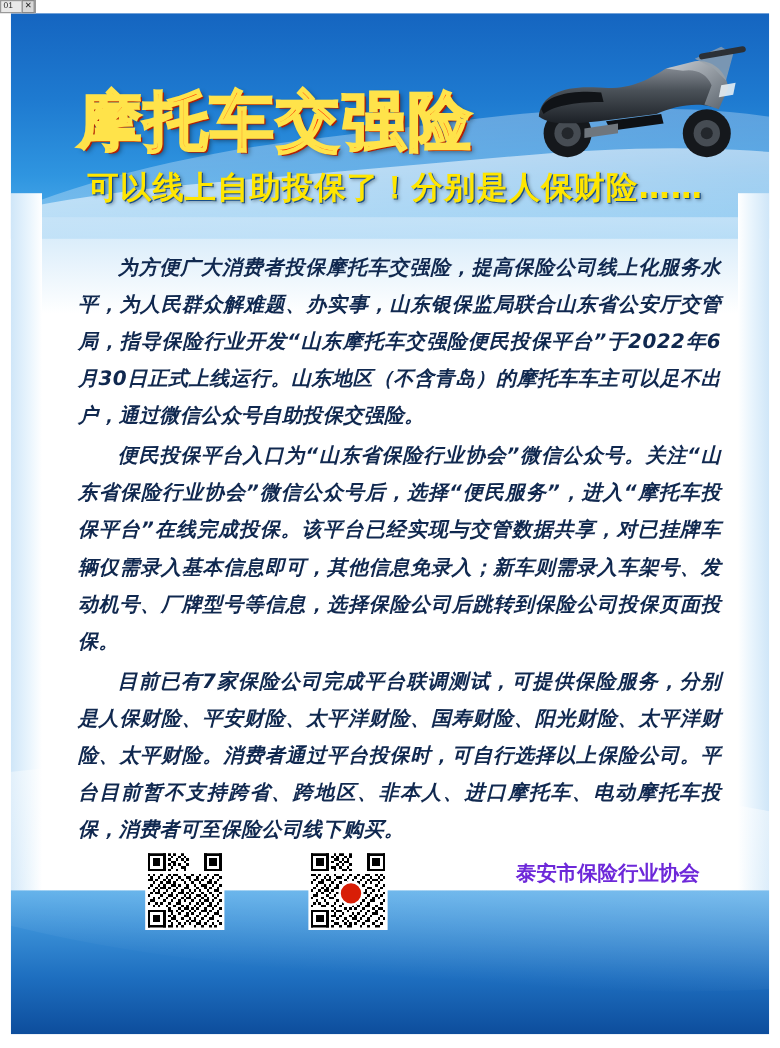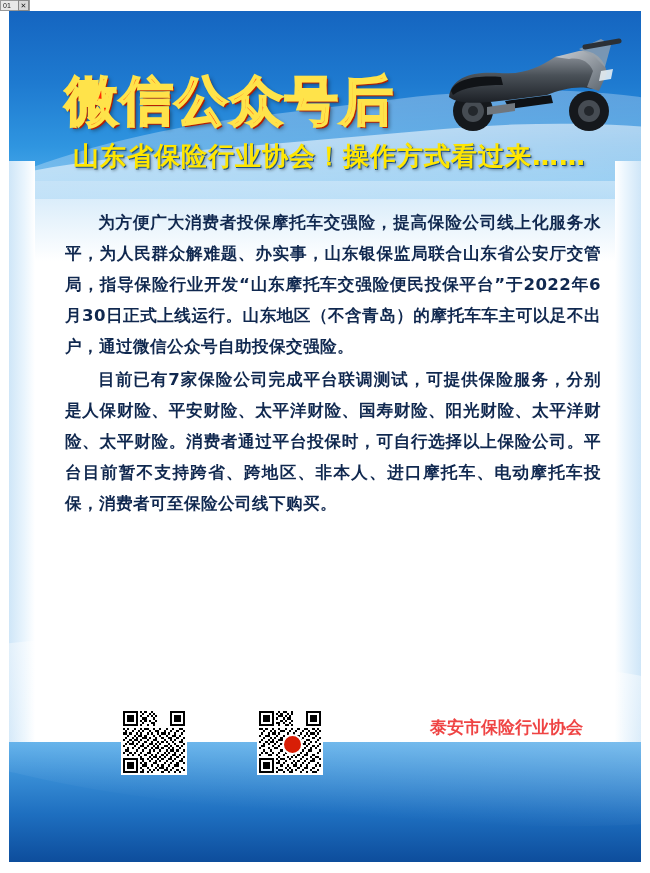"微信公众号后" div.title-main { text: 微信公众号后 -> 摩托车交强险 }
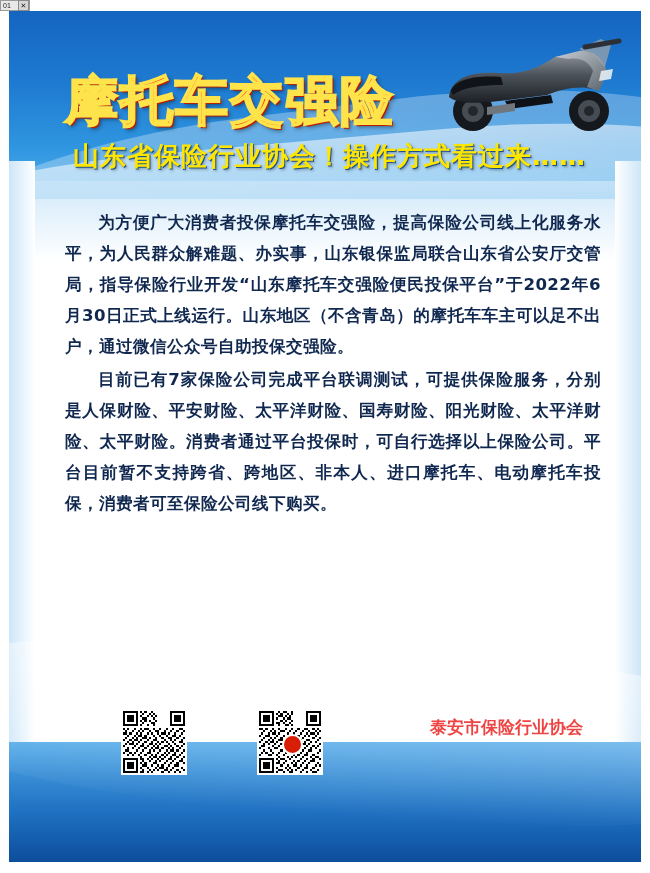"山东省保险行业协会！操作方式看过来……" div.title-sub { text: 山东省保险行业协会！操作方式看过来 -> 可以线上自助投保了！分别是人保财险 }
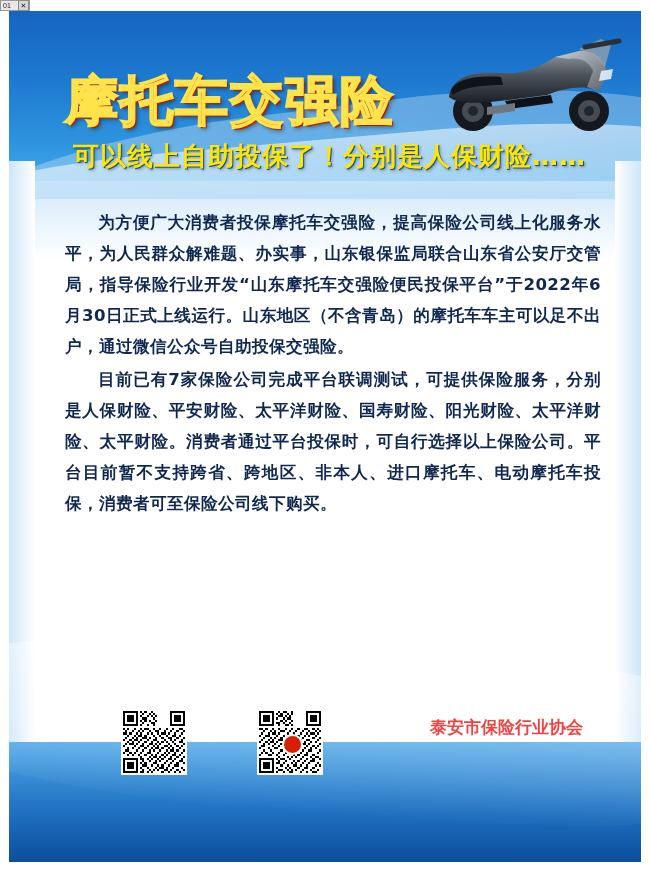"为方便广大消费者投保摩托车交强险，提高保险公司线上化服务水平，为人民群众解难题、" .para { font-style: none -> italic }
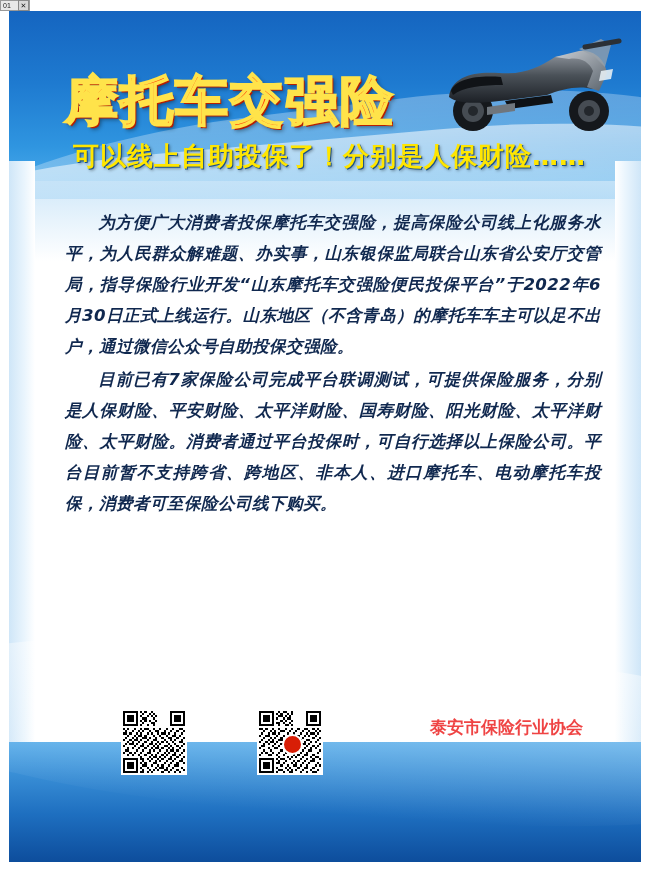"便民投保平台入口为“山东省保险行业协会”微信公众号。关注“山东省保险行业协会”微" p.para { html: none -> <p>便民投保平台入口为“山东省保险行业协会”微信公众号。关注“山东省保险行业协会”微信公众号后，选择“便民服务”，进入“摩托车投保平台”在线完成投保。该平台已经实现与交管数据共享，对已挂牌车辆仅需录入基本信息即可，其他信息免录入；新车则需录入车架号、发动机号、厂牌型号等信息，选择保险公司后跳转到保险公司投保页面投保。</p> }
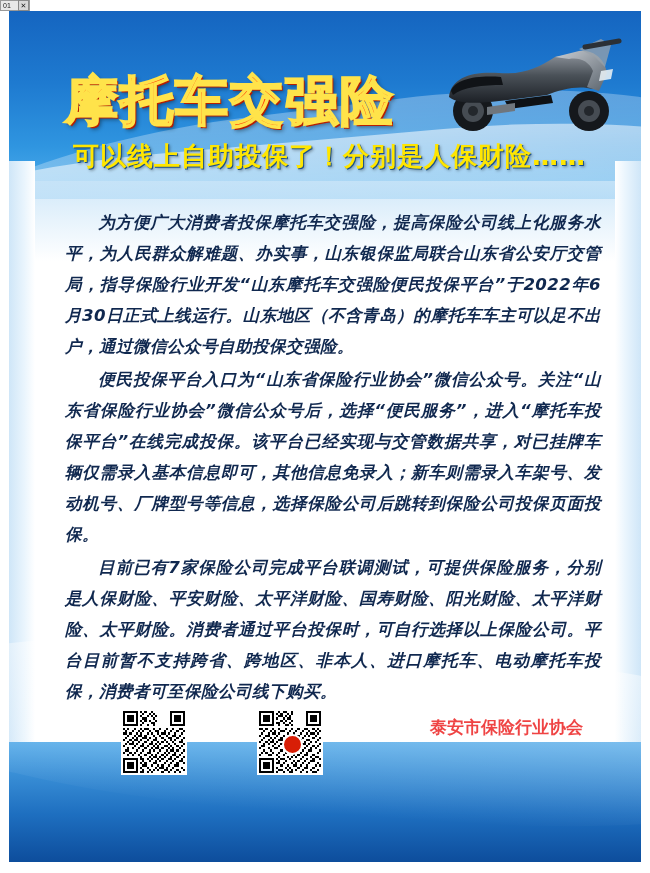"泰安市保险行业协会" .sign { color: #ef4444 -> #6d28d9 }
